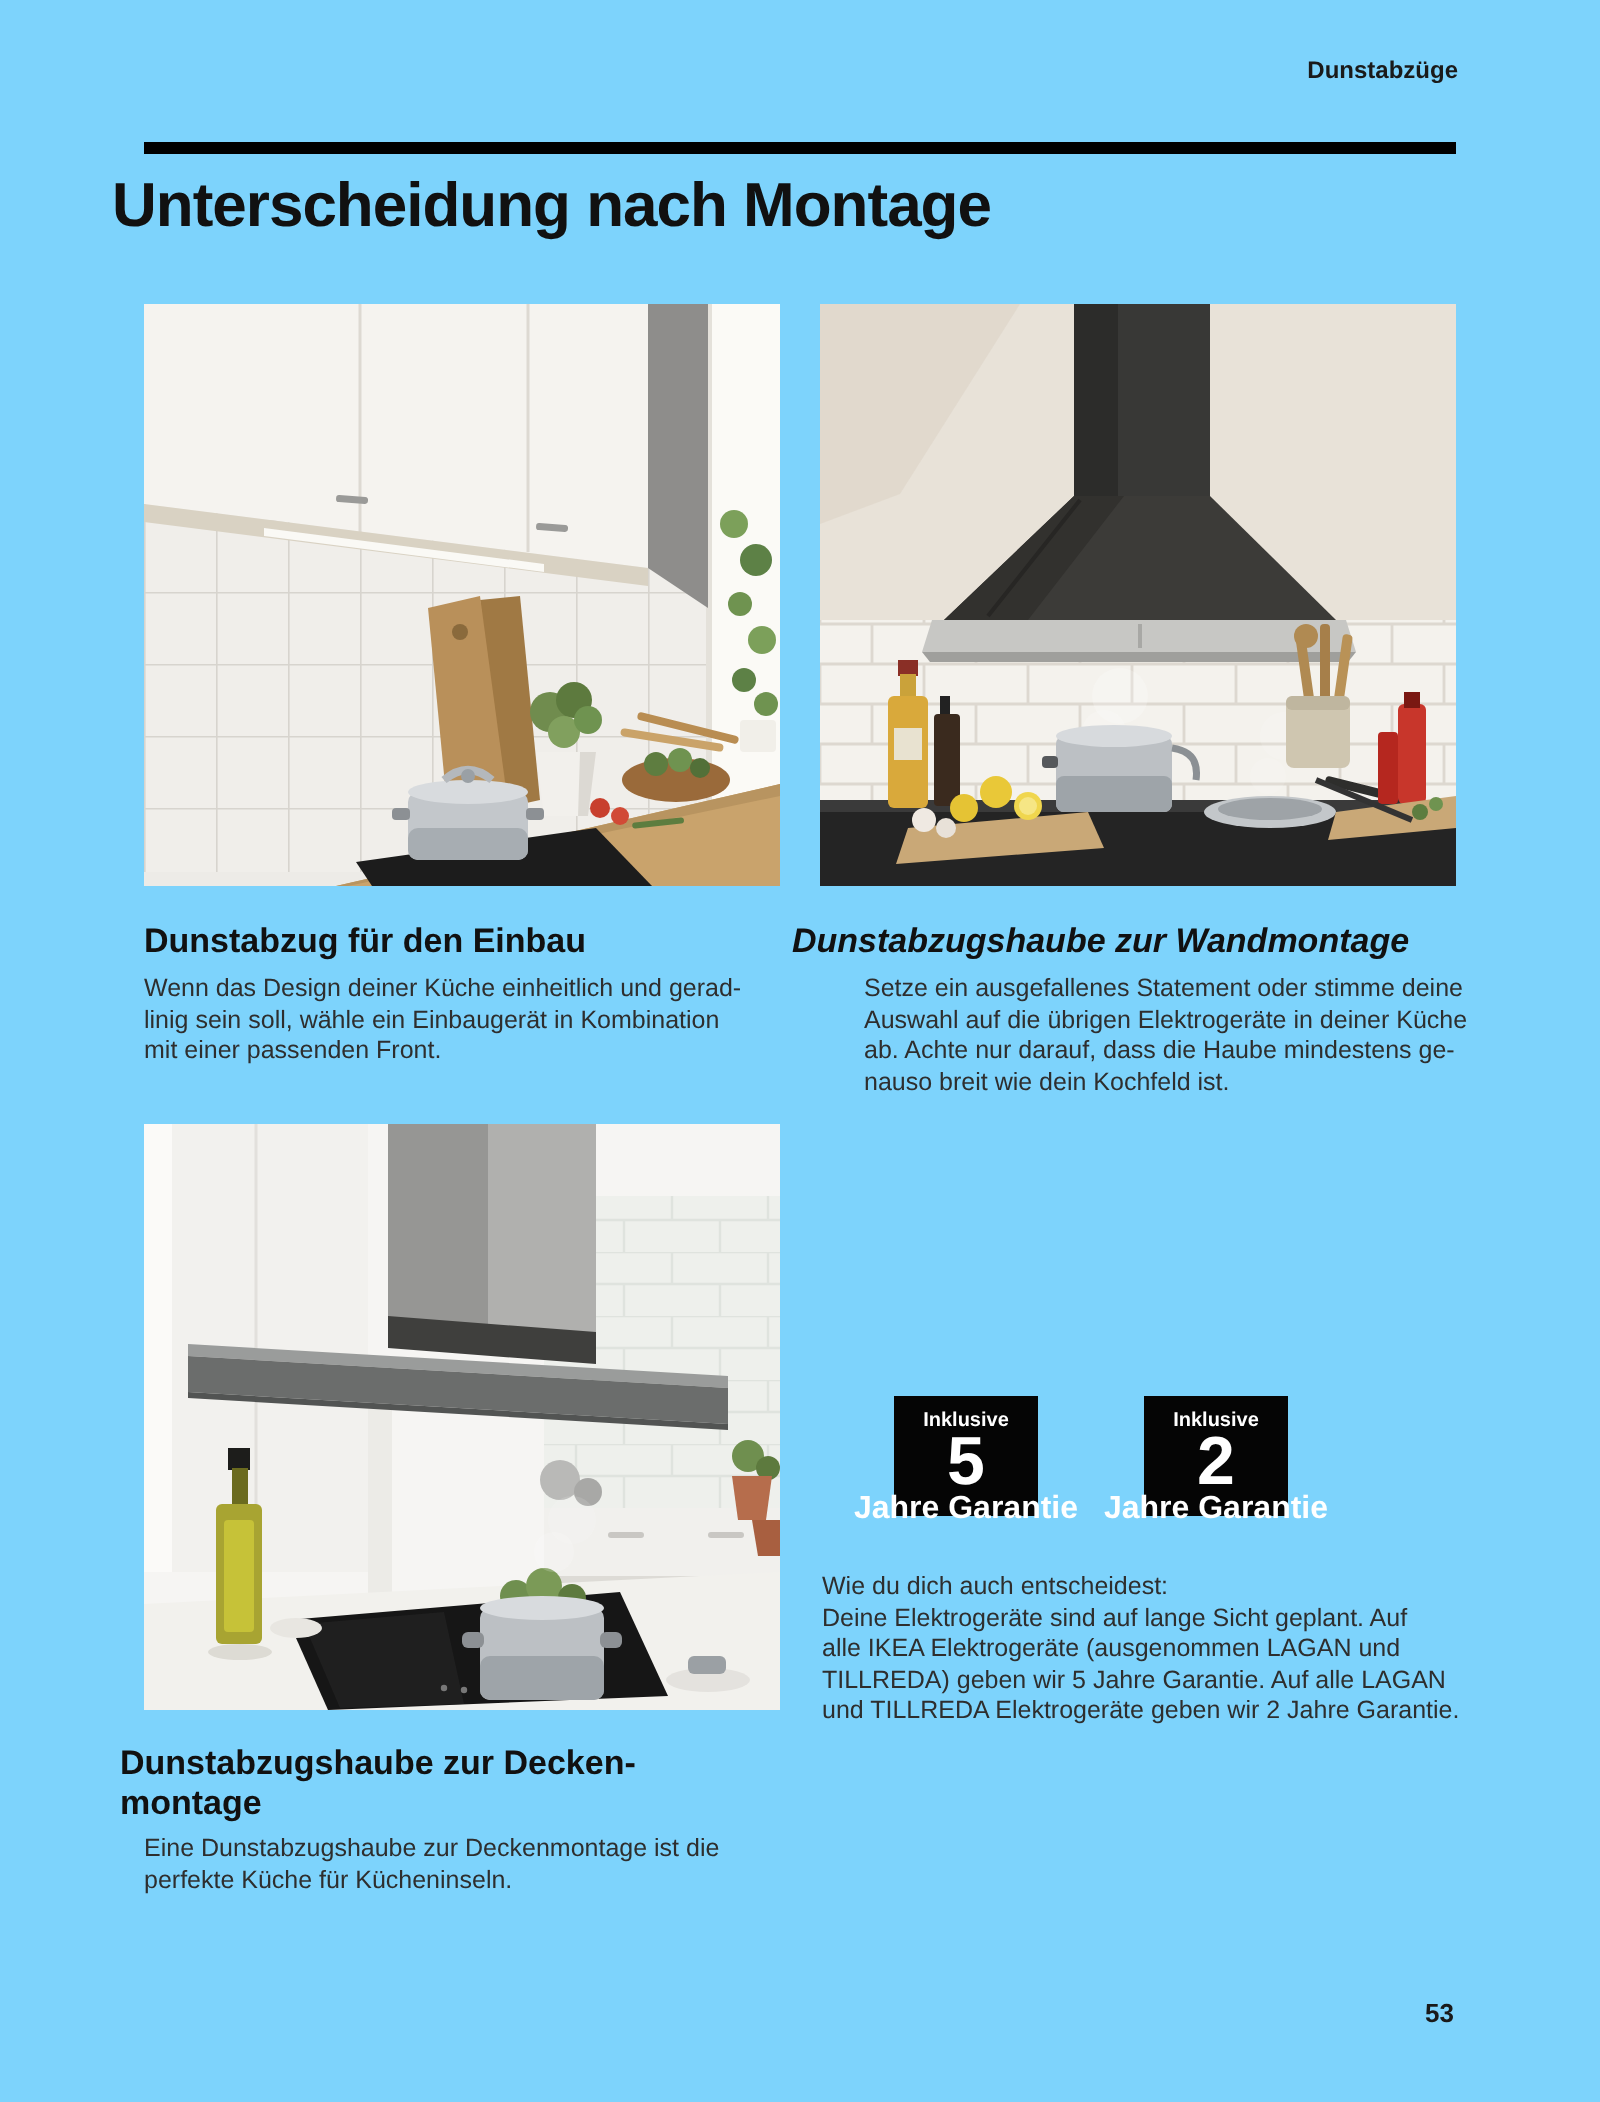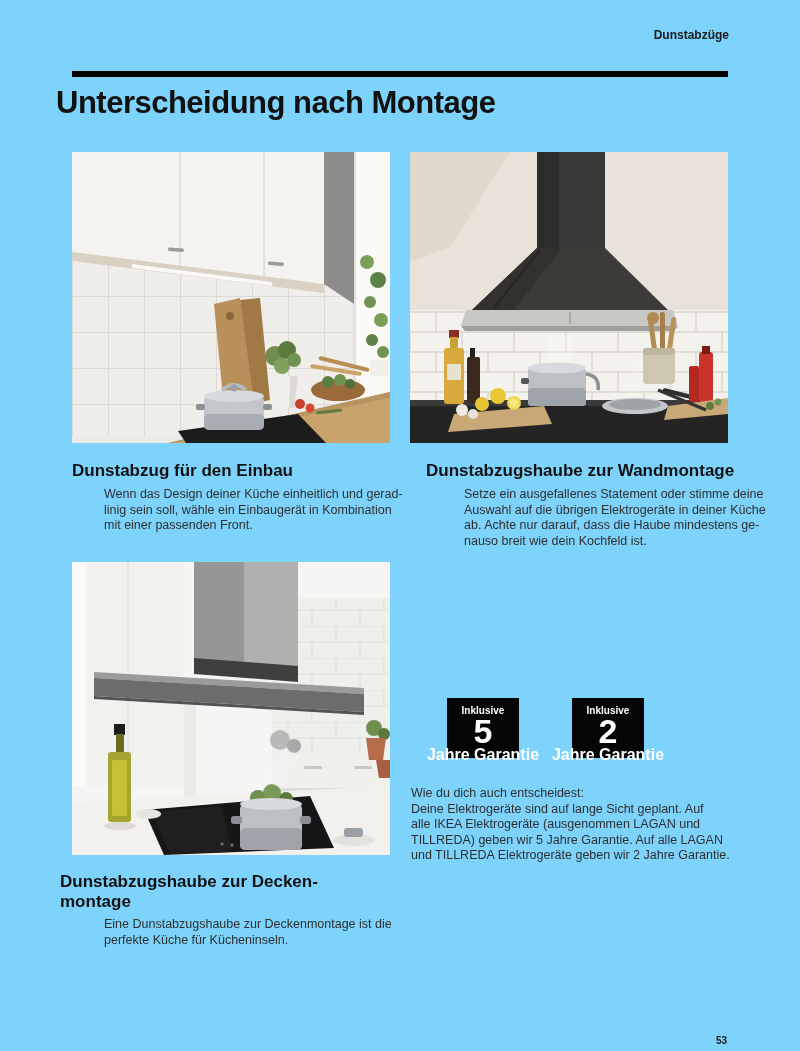"Dunstabzugshaube zur Wandmontage" #heading-wand { font-style: none -> italic; left: 426px -> 396px }
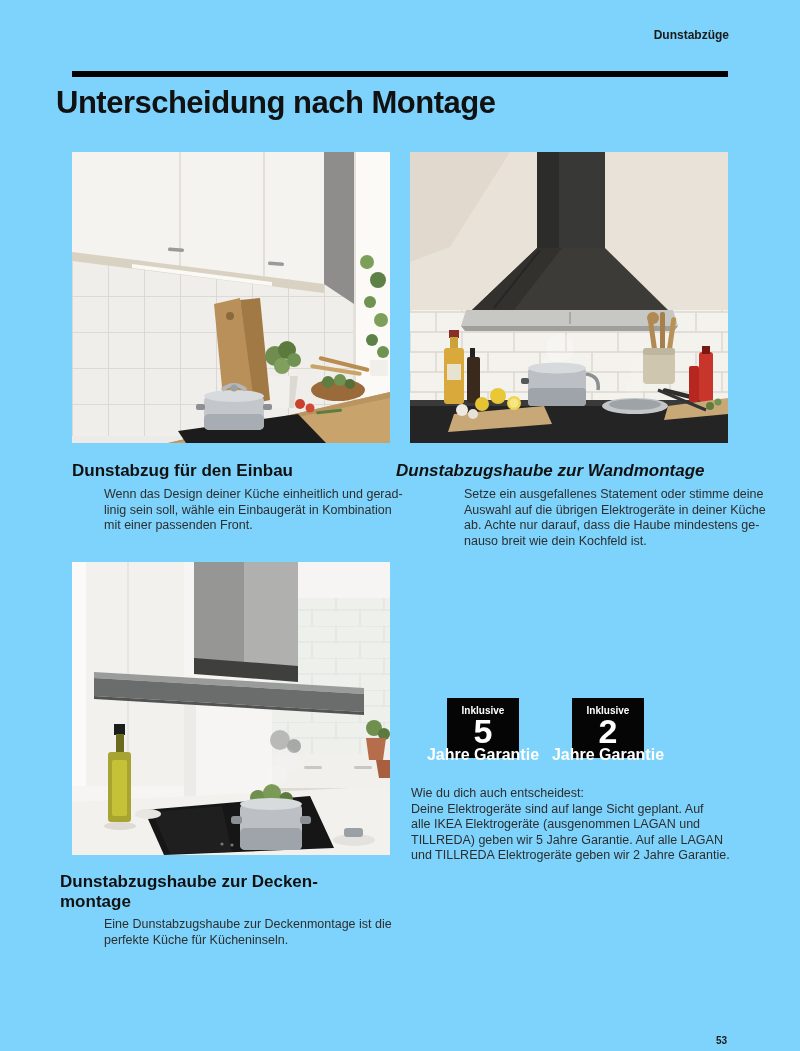"Wenn das Design deiner Küche" .body-text { margin-left: 32px -> none }
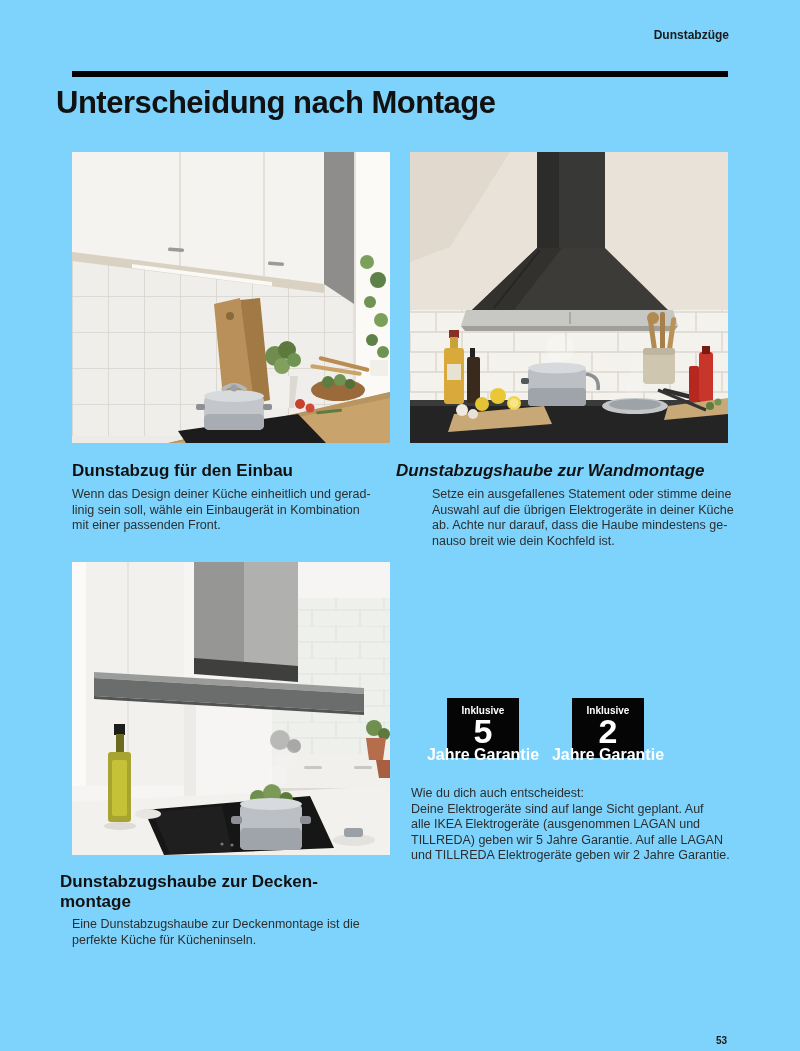"53" .page-number { font-size: 10px -> 13px; margin-top: 36px -> none }
